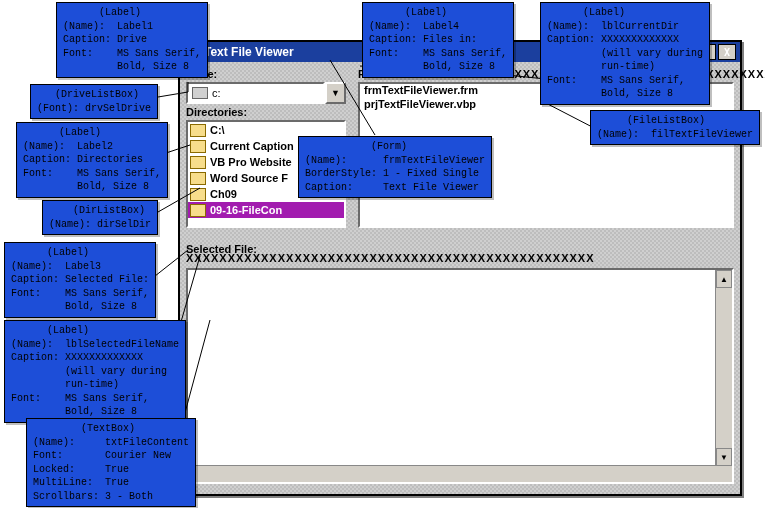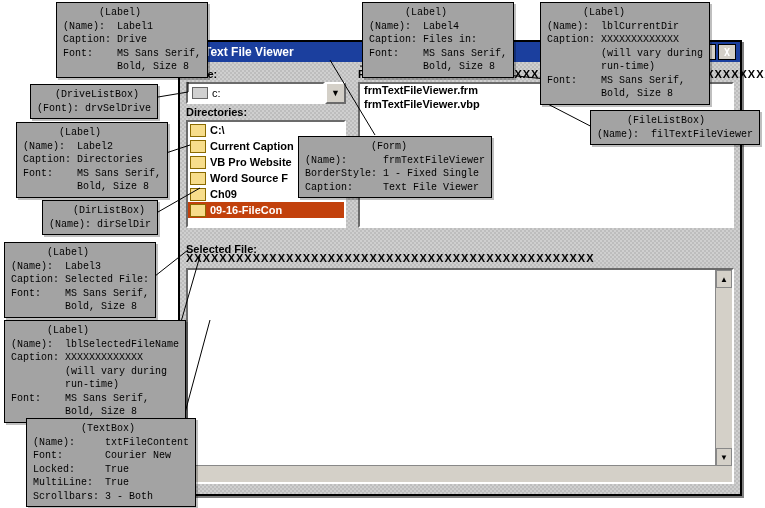"(Label)" .callout { background: #a3a3a3 -> #1d4ed8 }
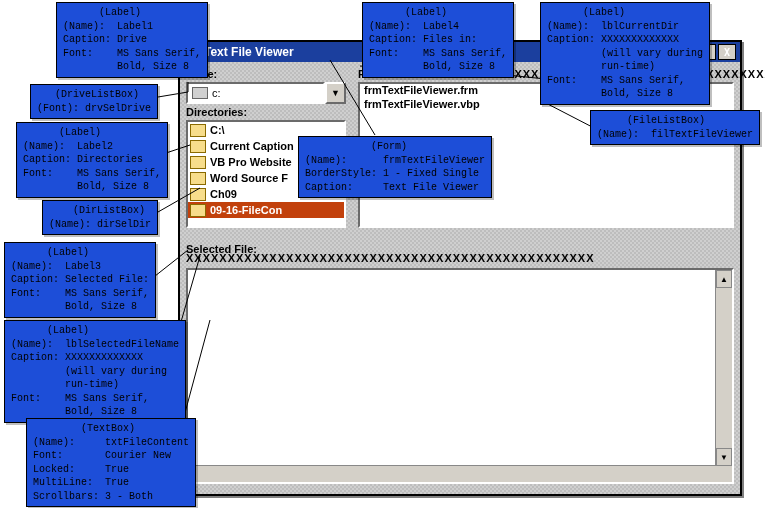"frmTextFileViewer.vbp" div.list-row { text: frmTextFileViewer.vbp -> prjTextFileViewer.vbp }
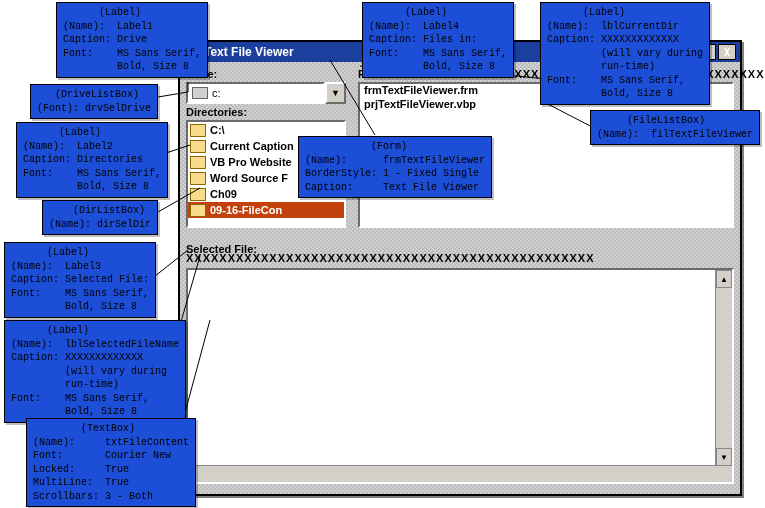"09-16-FileCon" .dir-row.sel { background: #c2410c -> #a21caf }
